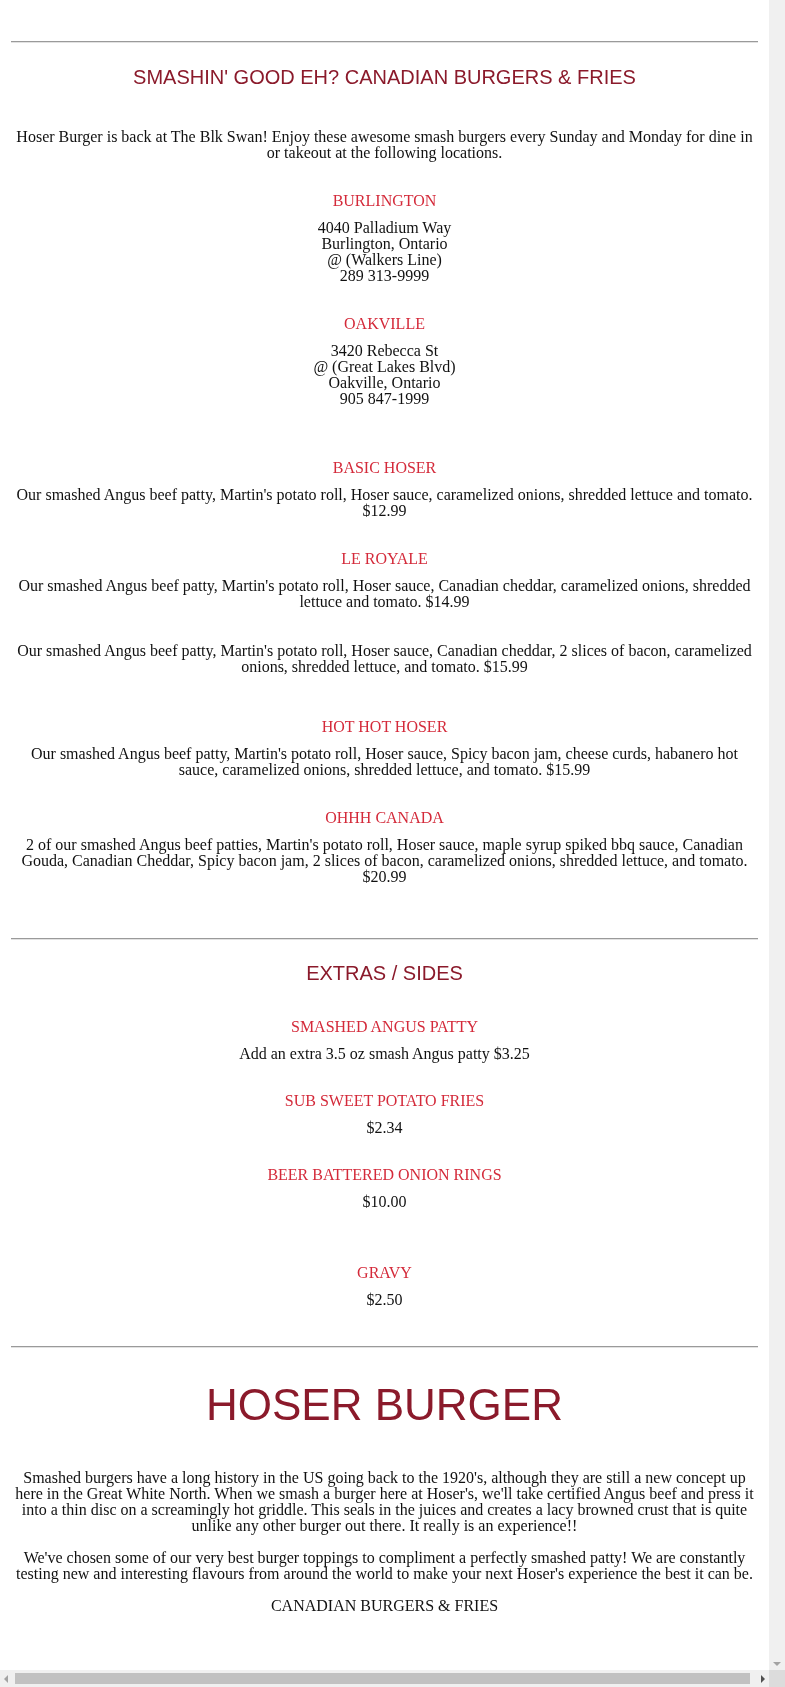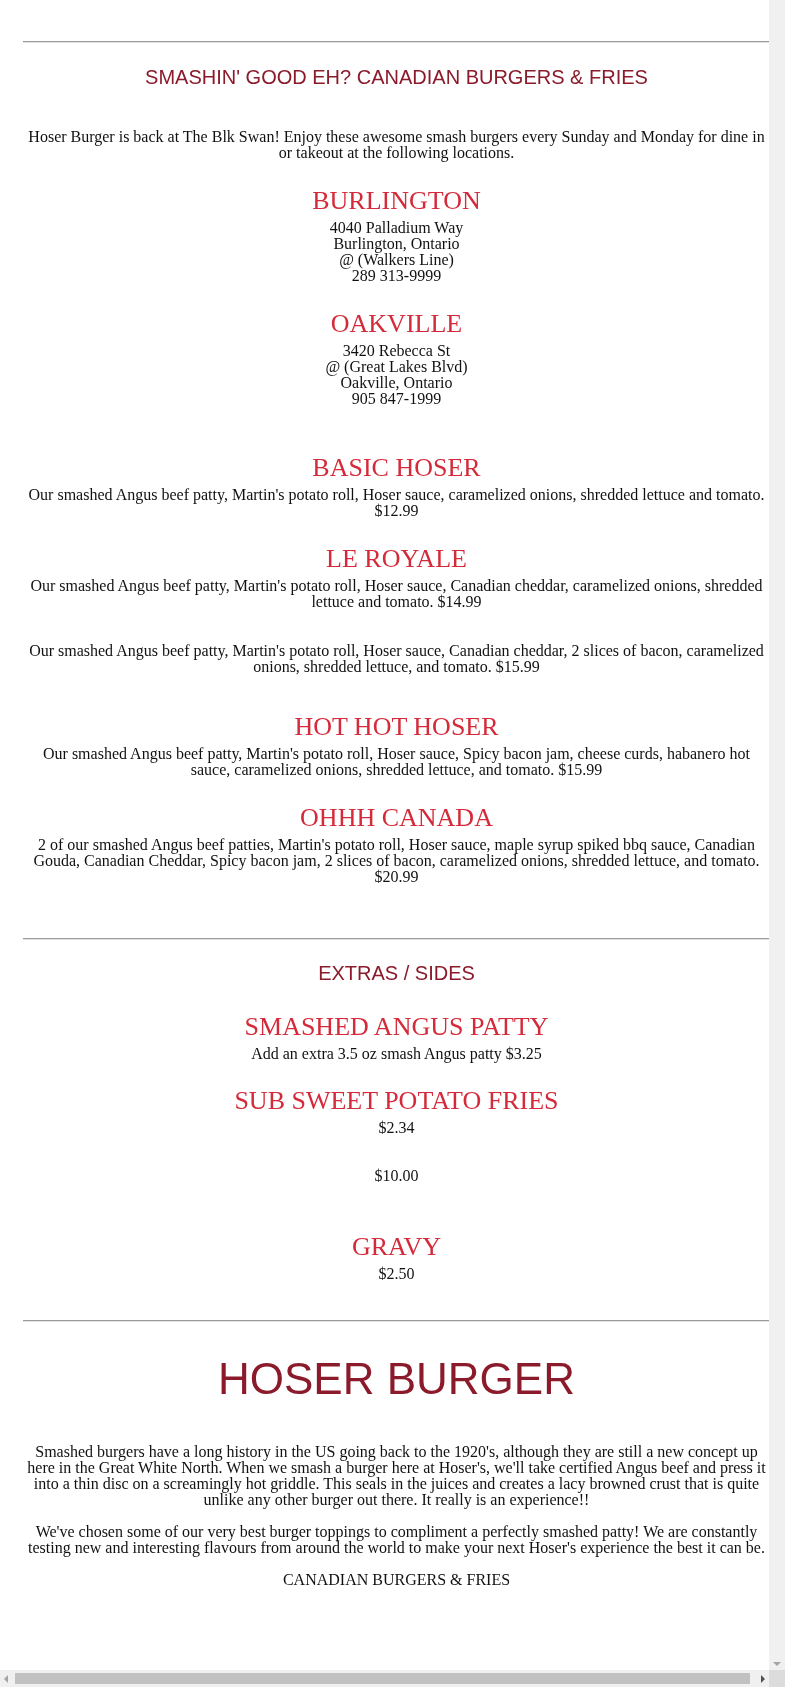"SMASHIN' GOOD EH? CANADIAN BURGERS" .viewport { margin-left: 12px -> none }
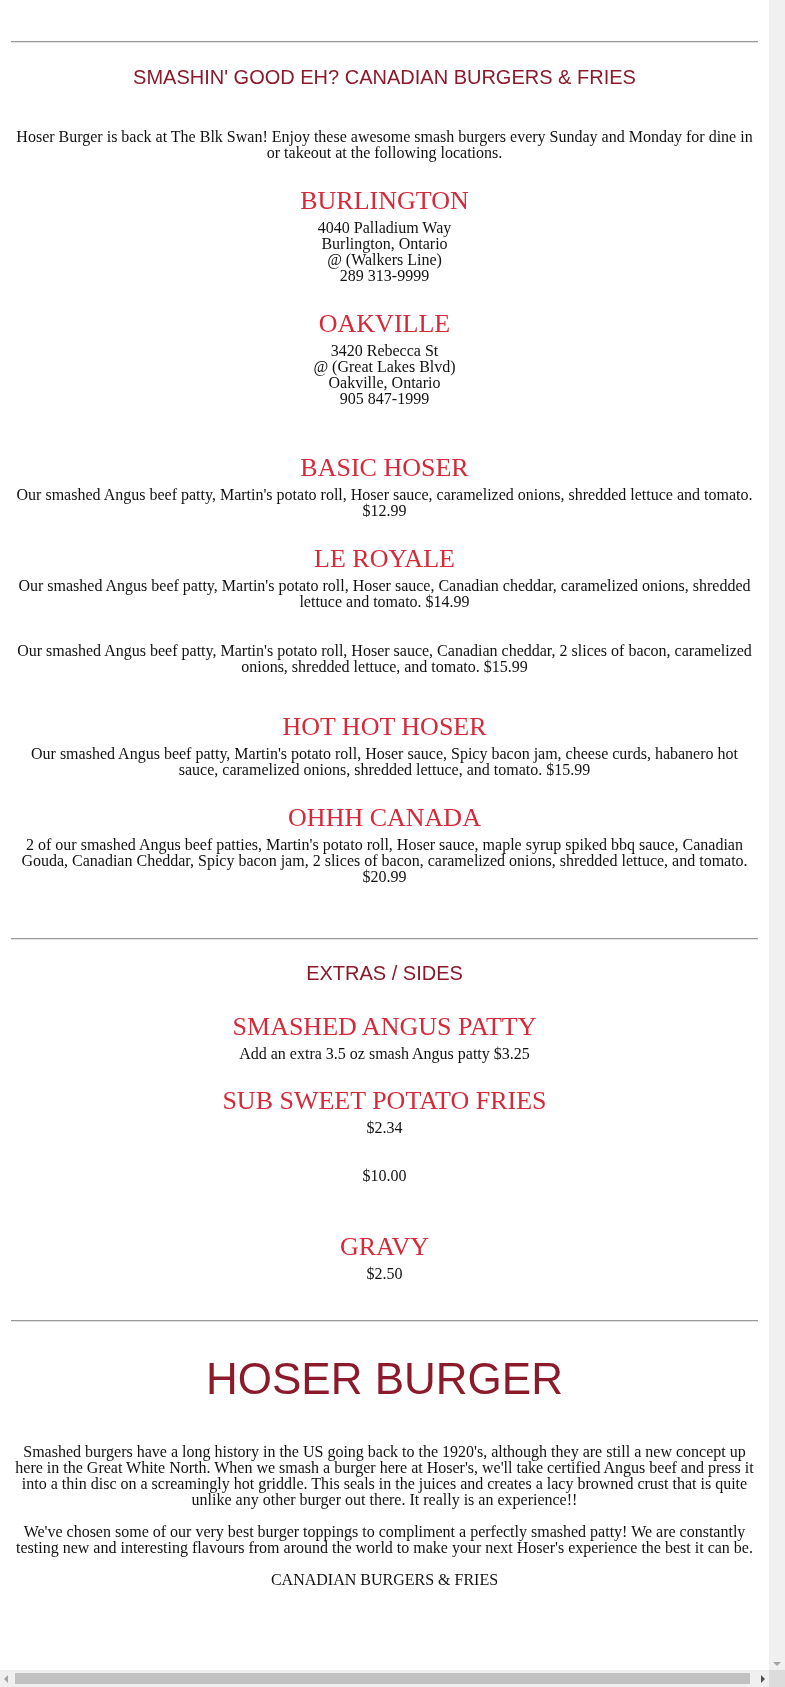"BURLINGTON" .item-title { font-size: 26px -> 16px }
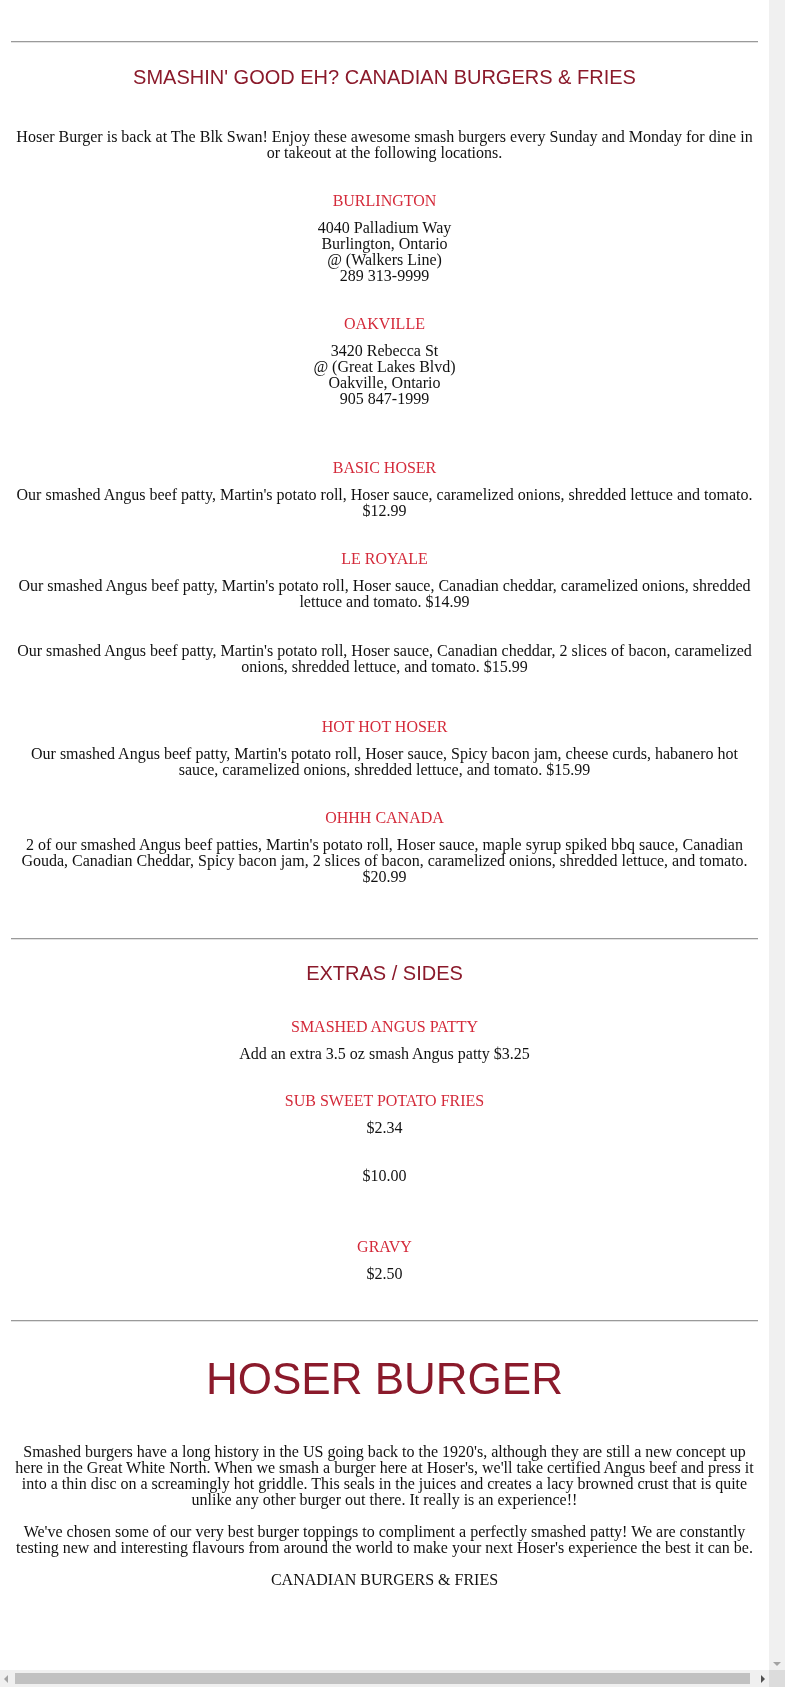"BEER BATTERED ONION RINGS" h3.item-title { html: none -> <h3>BEER BATTERED ONION RINGS</h3> }
